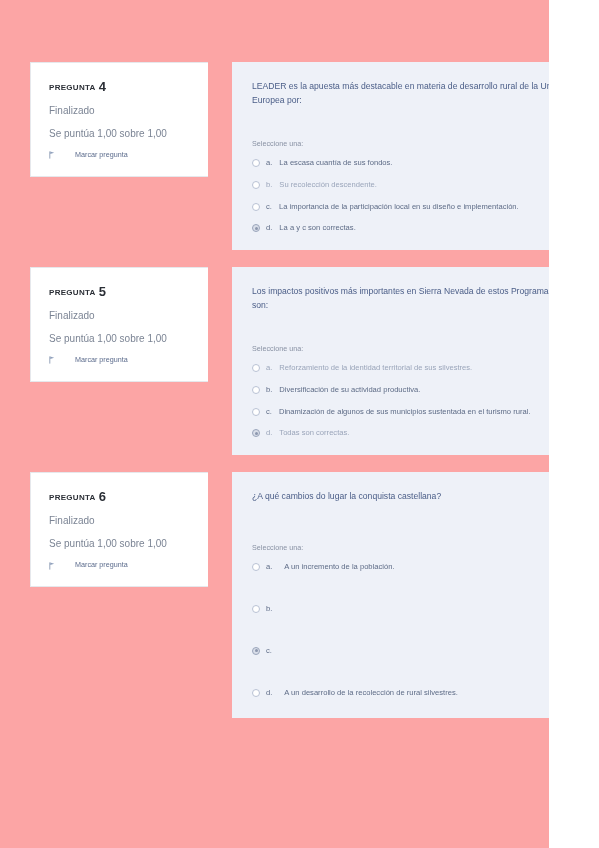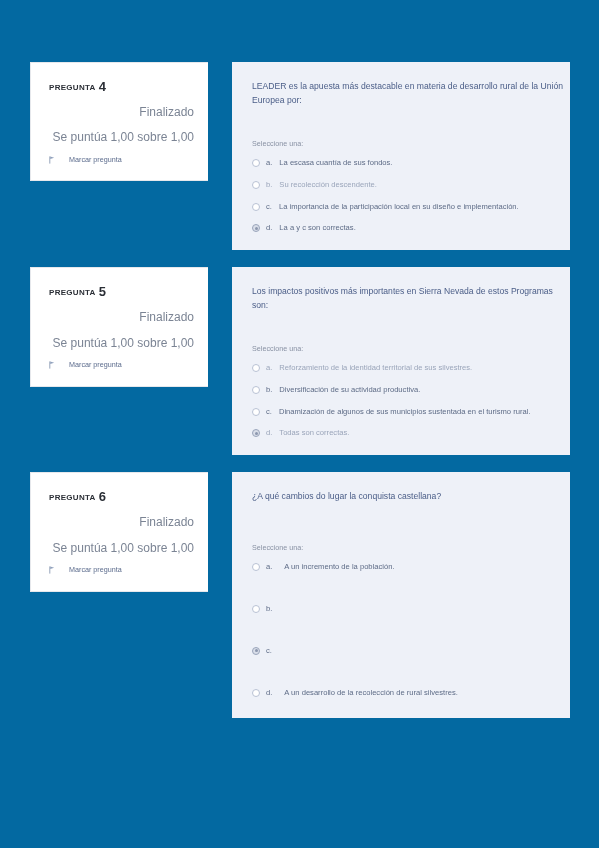"PREGUNTA 4" .page { background: #0369a1 -> #fca5a5; width: 599px -> 549px }
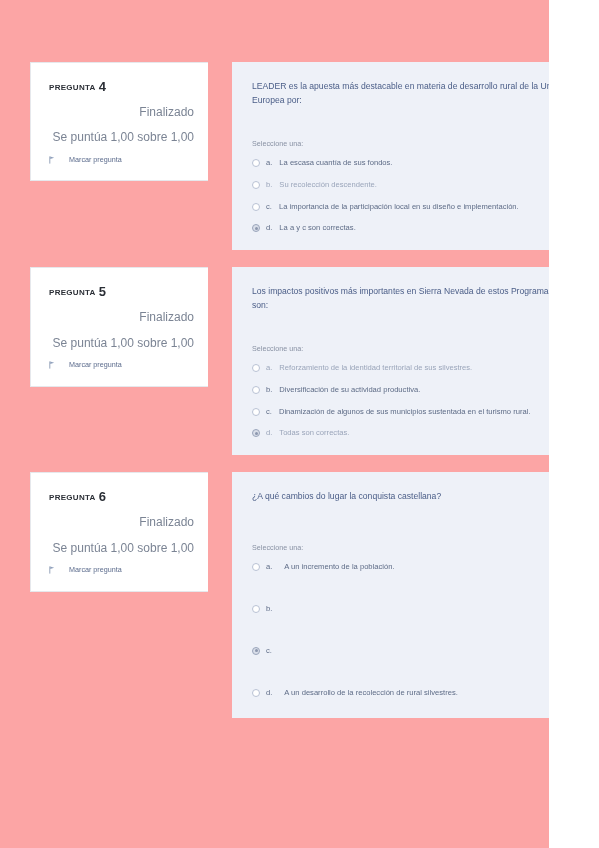"Finalizado" .info-line { font-size: 12px -> 10px; text-align: right -> none }
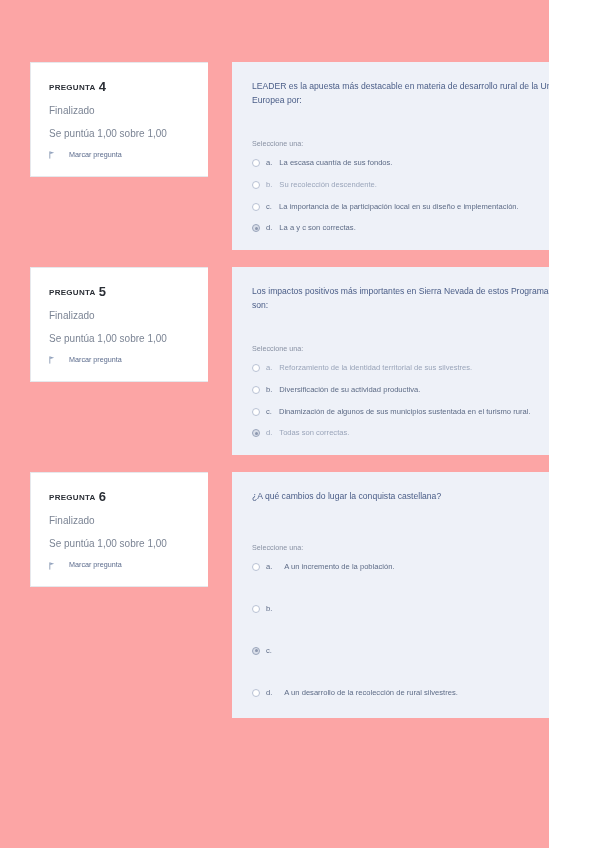"Marcar pregunta" .flag-row { gap: 14px -> 20px }
